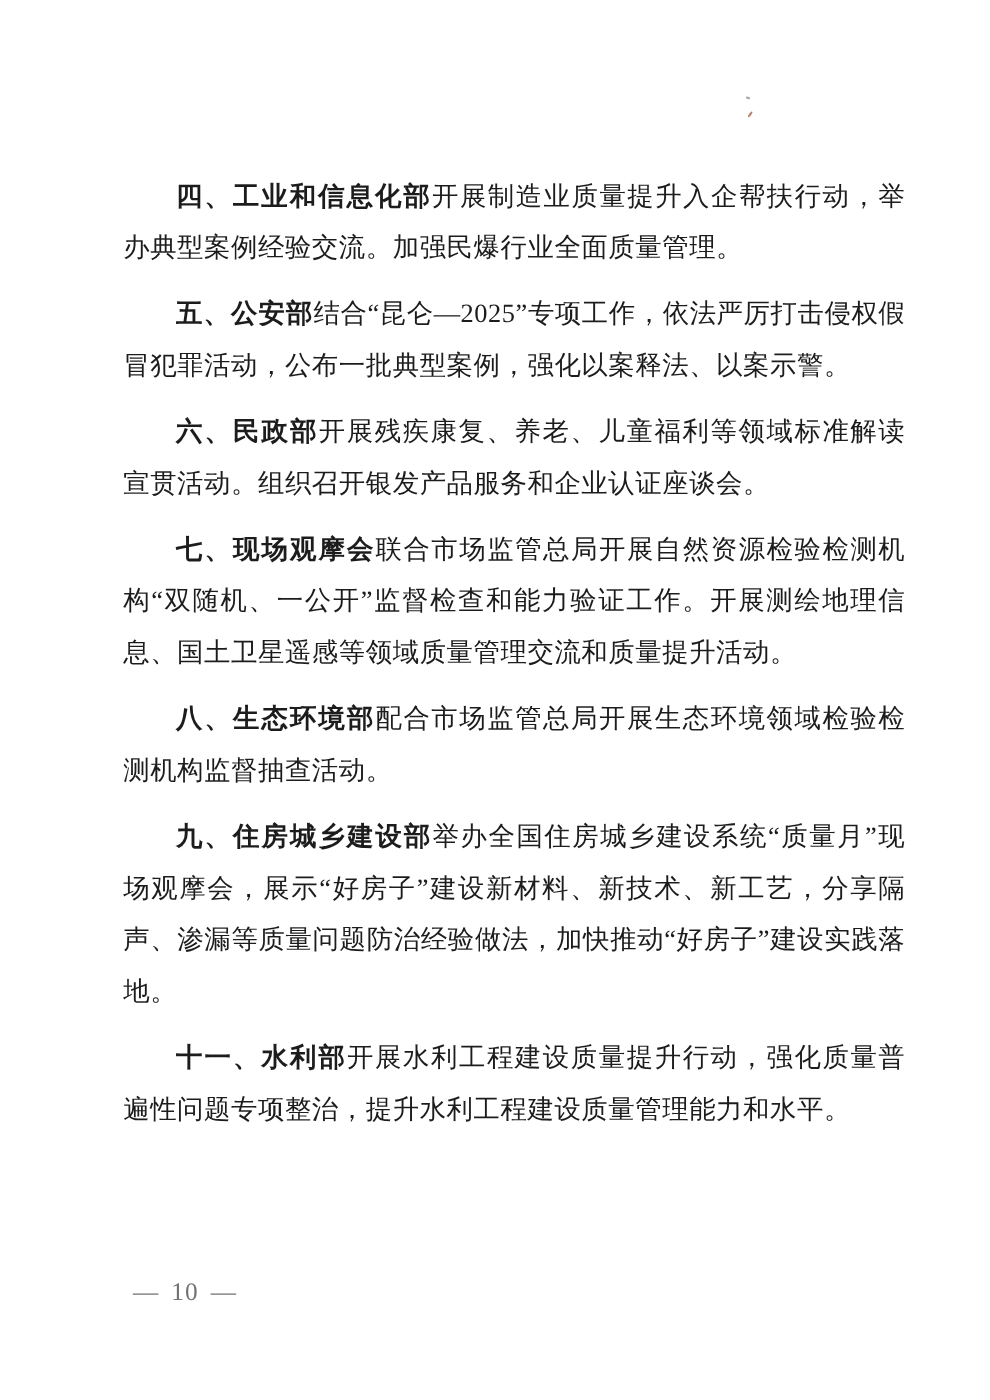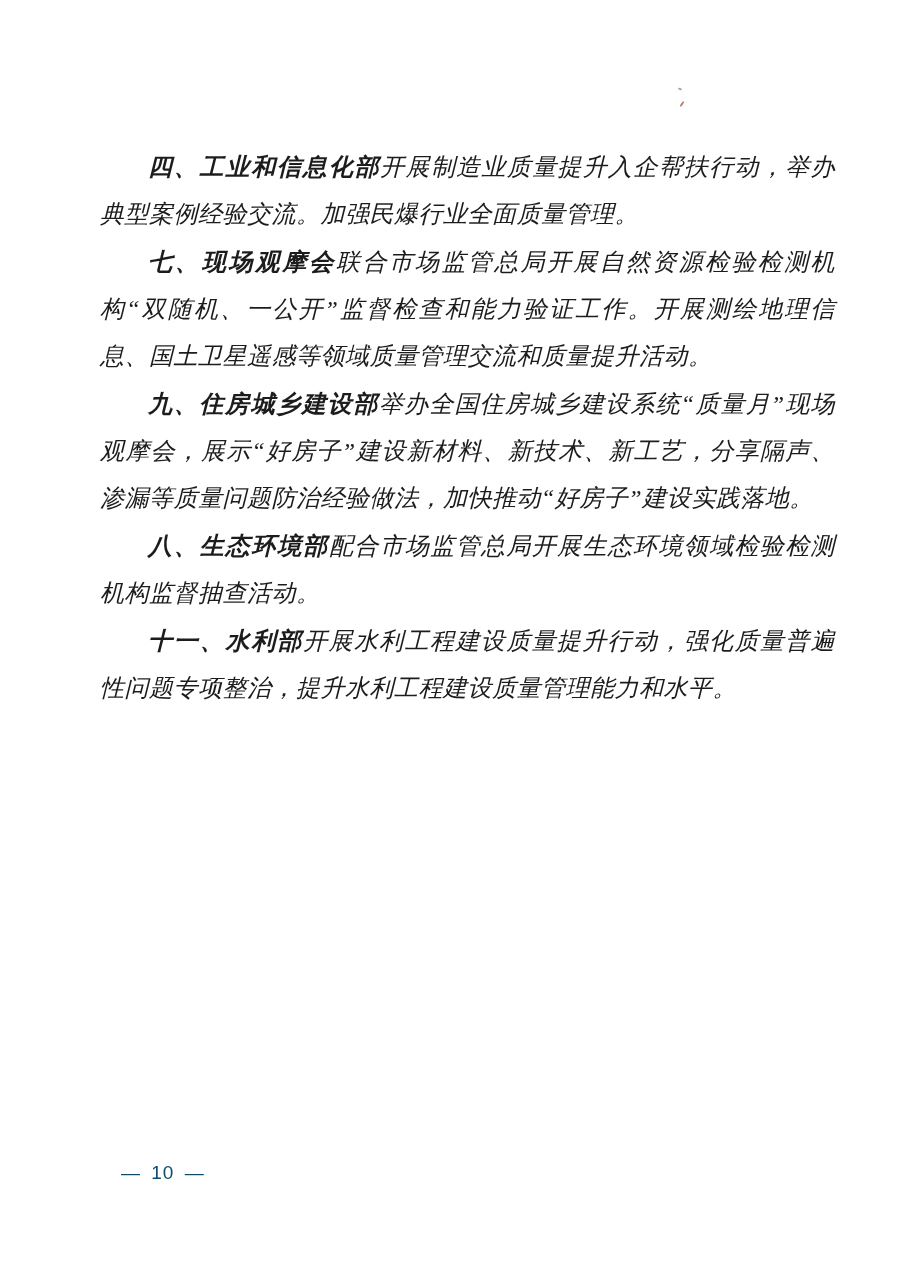"四、工业和信息化部开展制造业质量提升入企帮扶行动，举办典型案例经验交流。加强民爆" p.para { font-style: italic -> none; margin: 0 -> 12px }
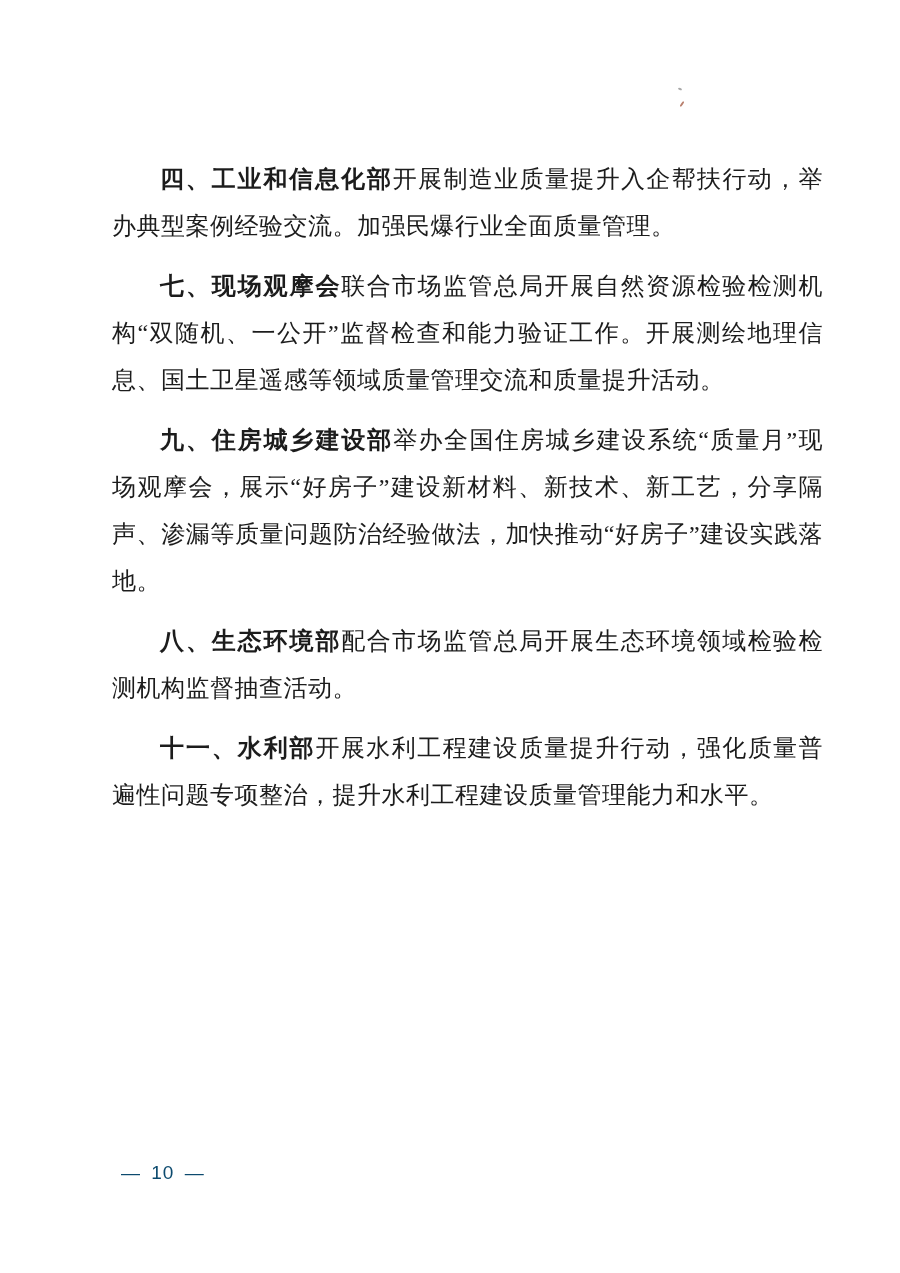"五、公安部结合“昆仑—2025”专项工作，依法严厉打击侵权假冒犯罪活动，公布一批" p.para { html: none -> <p><span>五、公安部</span><span>结合“昆仑—2025”专项工作，依法严厉打击侵权假冒犯罪活动，公布一批典型案例，强化以案释法、以案示警。</span></p> }
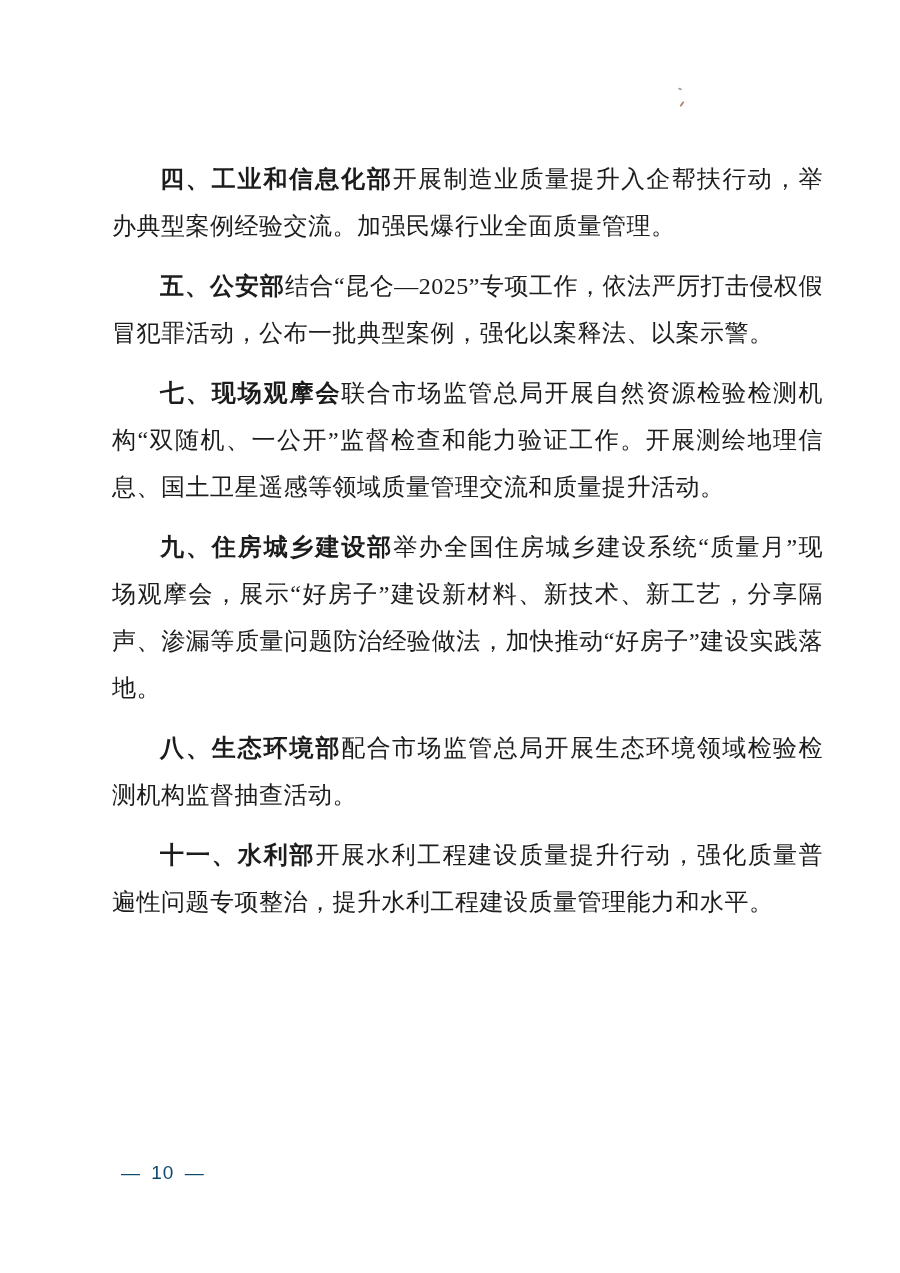"六、民政部开展残疾康复、养老、儿童福利等领域标准解读宣贯活动。组织召开银发产品服" p.para { html: none -> <p><span>六、民政部</span><span>开展残疾康复、养老、儿童福利等领域标准解读宣贯活动。组织召开银发产品服务和企业认证座谈会。</span></p> }
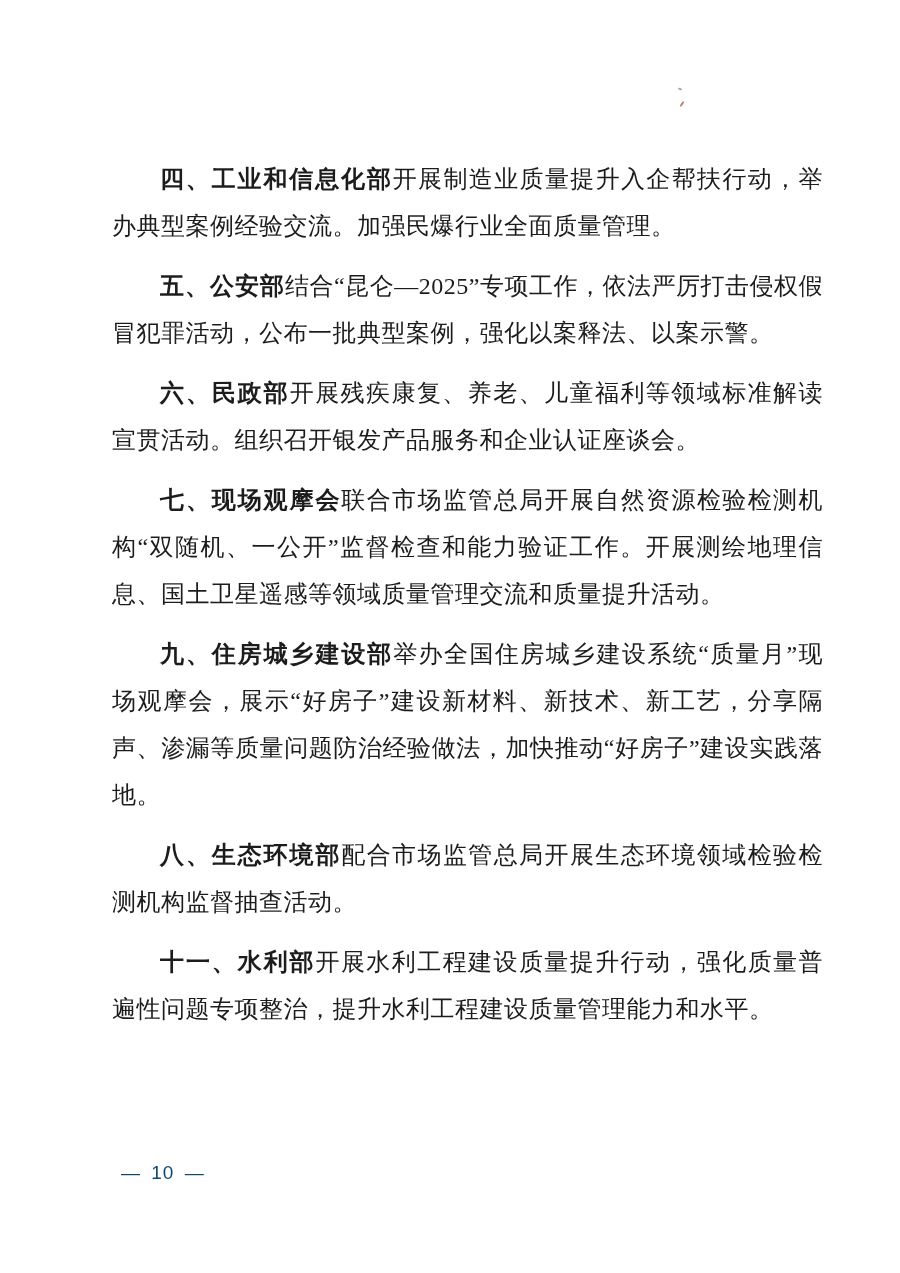"九、住房城乡建设部举办全国住房城乡建设系统“质量月”现场观摩会，展示“好房子”建" p.para { order: before "八、生态环境部配合市场监管总局开展生态环境领域检验检测机构监督抽查活动。" -> after "八、生态环境部配合市场监管总局开展生态环境领域检验检测机构监督抽查活动。" }
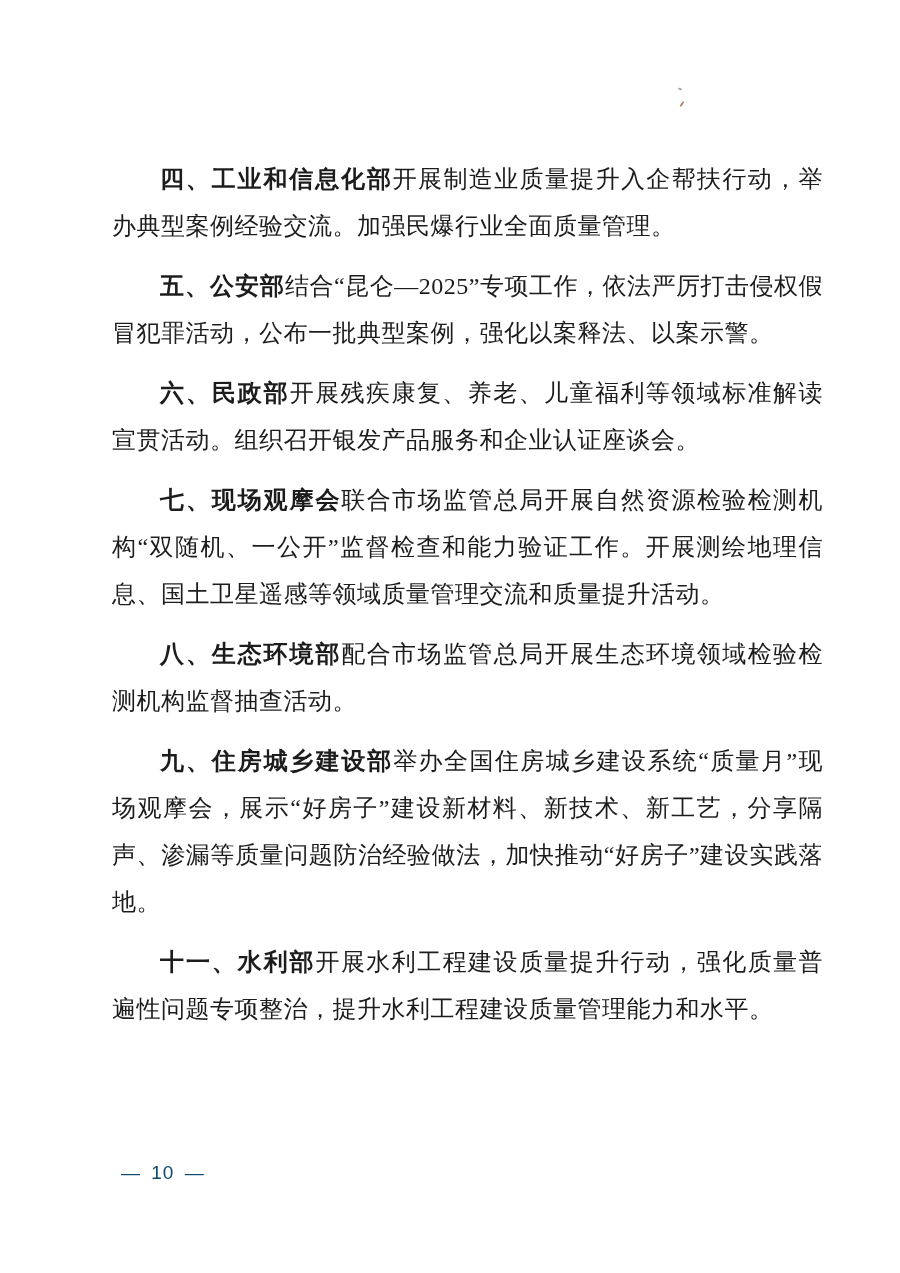"— 10 —" .page-number { color: #0c4a6e -> #737373; font-family: Liberation Sans, sans-serif -> Liberation Serif, serif; font-size: 19px -> 23px }
